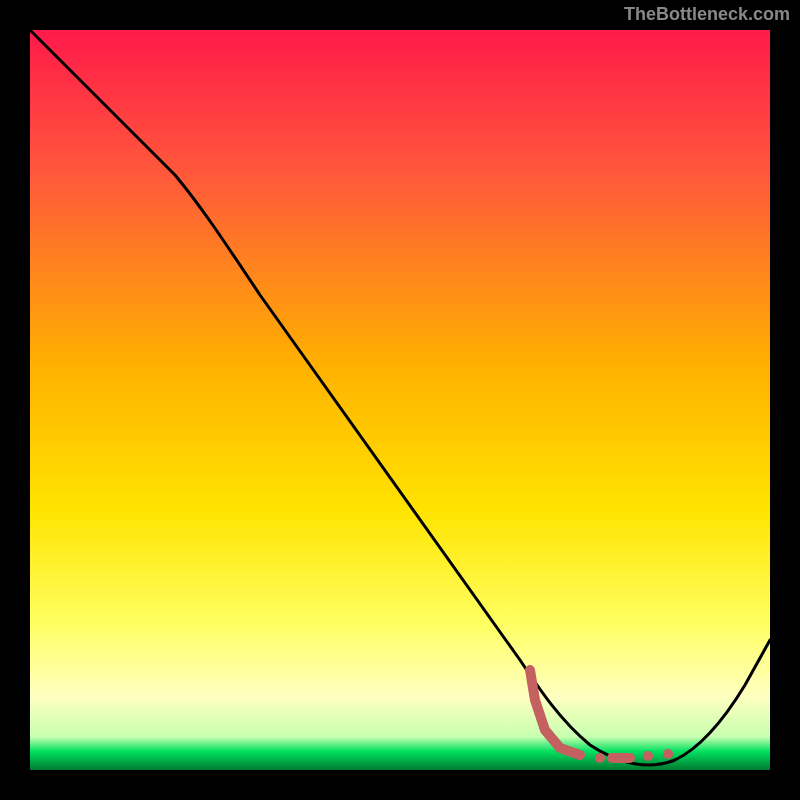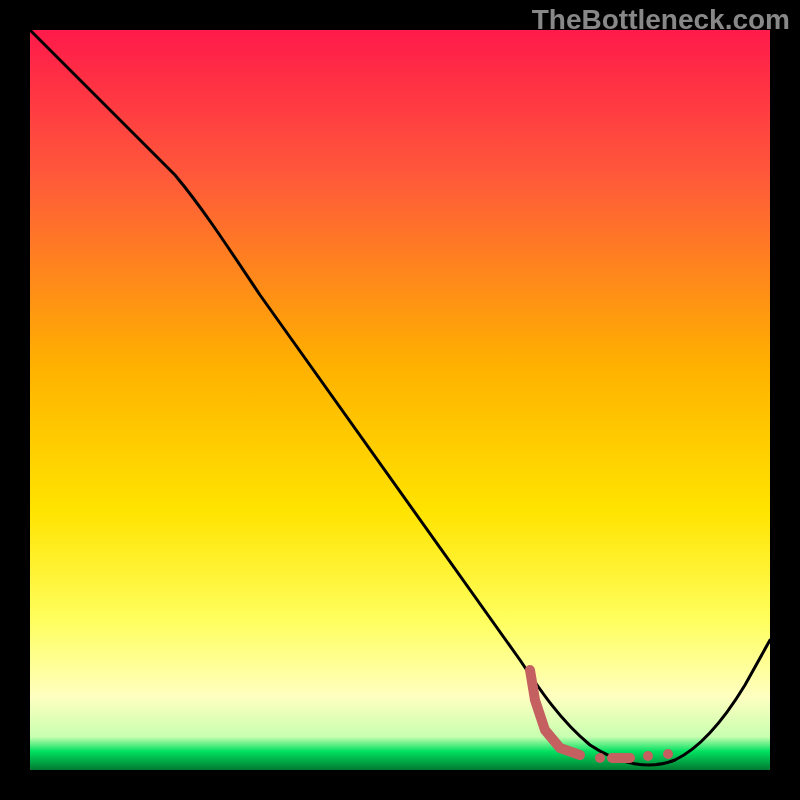"TheBottleneck.com" .watermark { font-size: 28px -> 18px }
